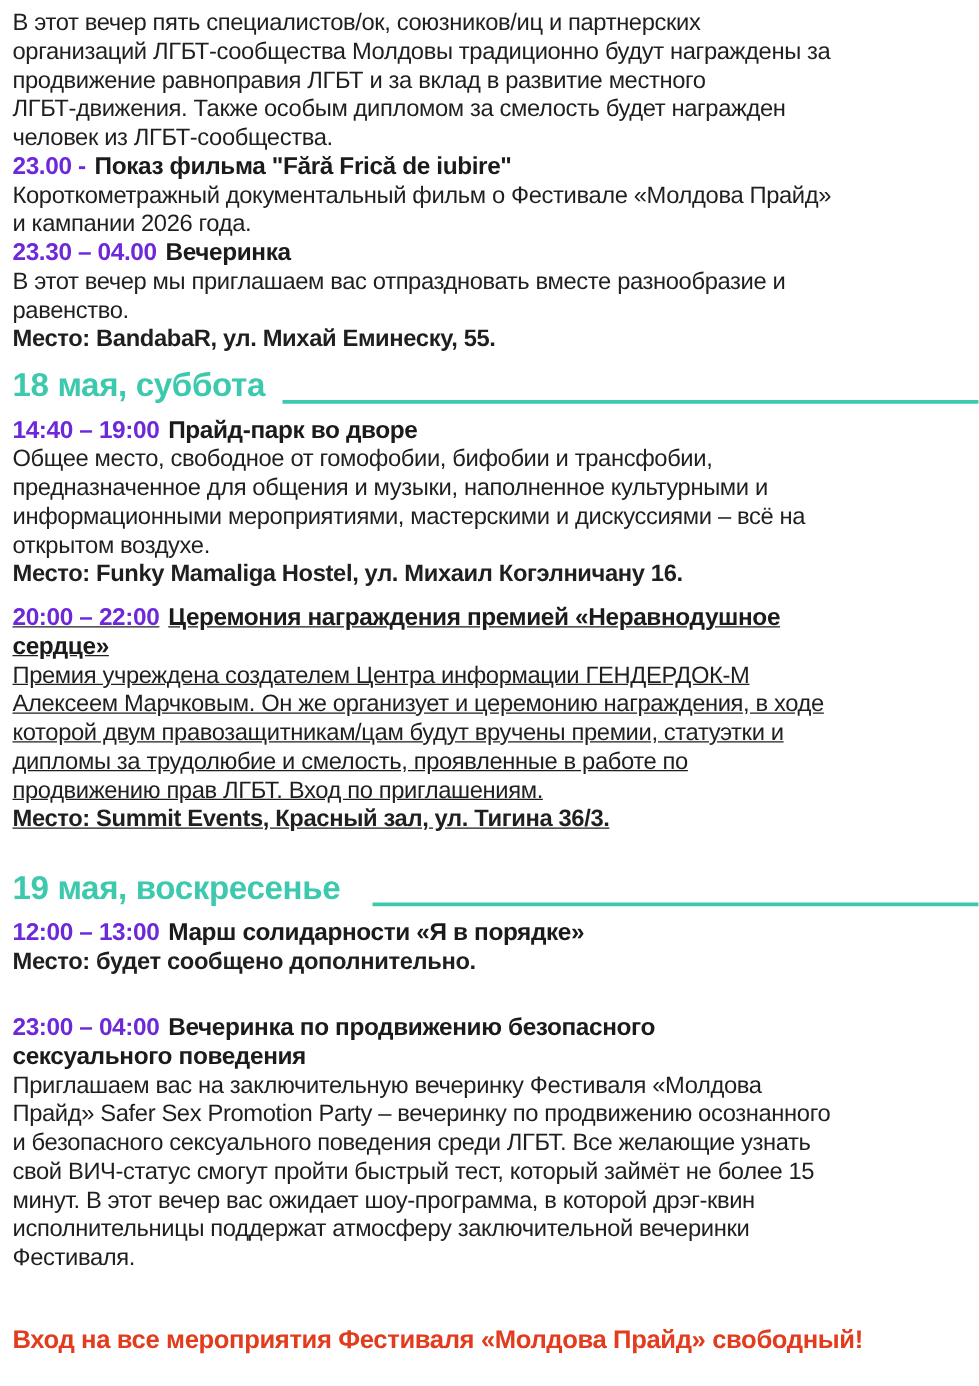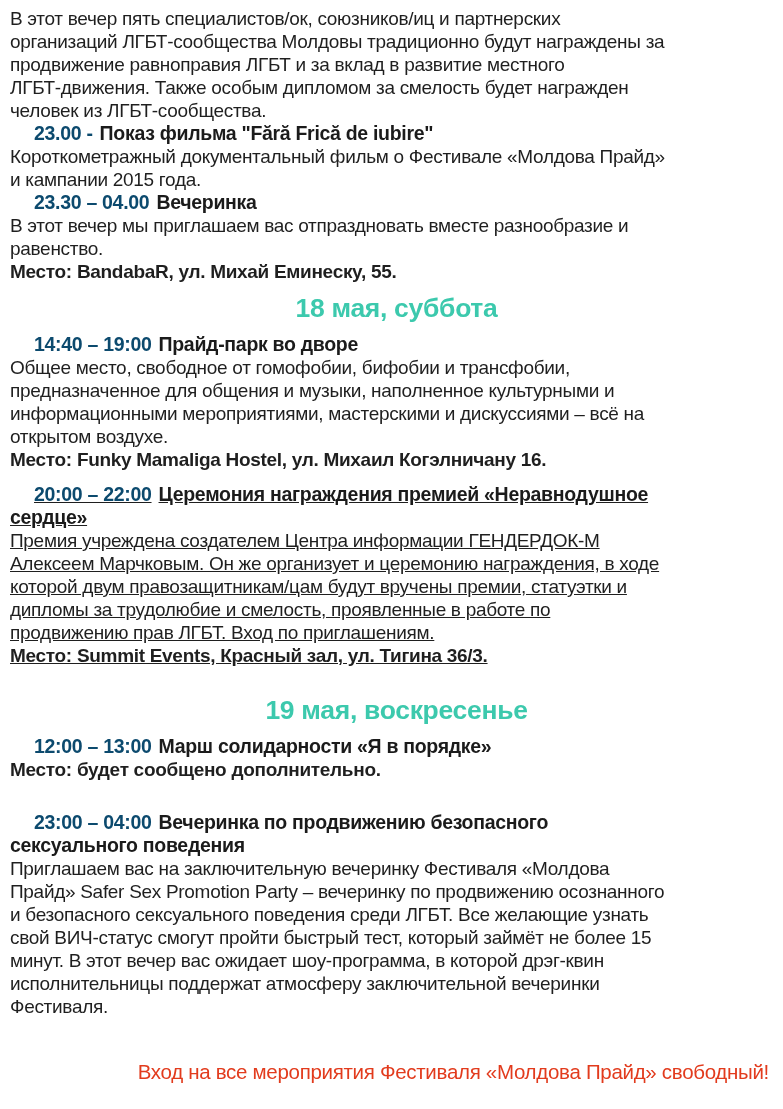"23.00 -" .event-time { color: #0c4a6e -> #6d28d9; margin-left: 24px -> none }
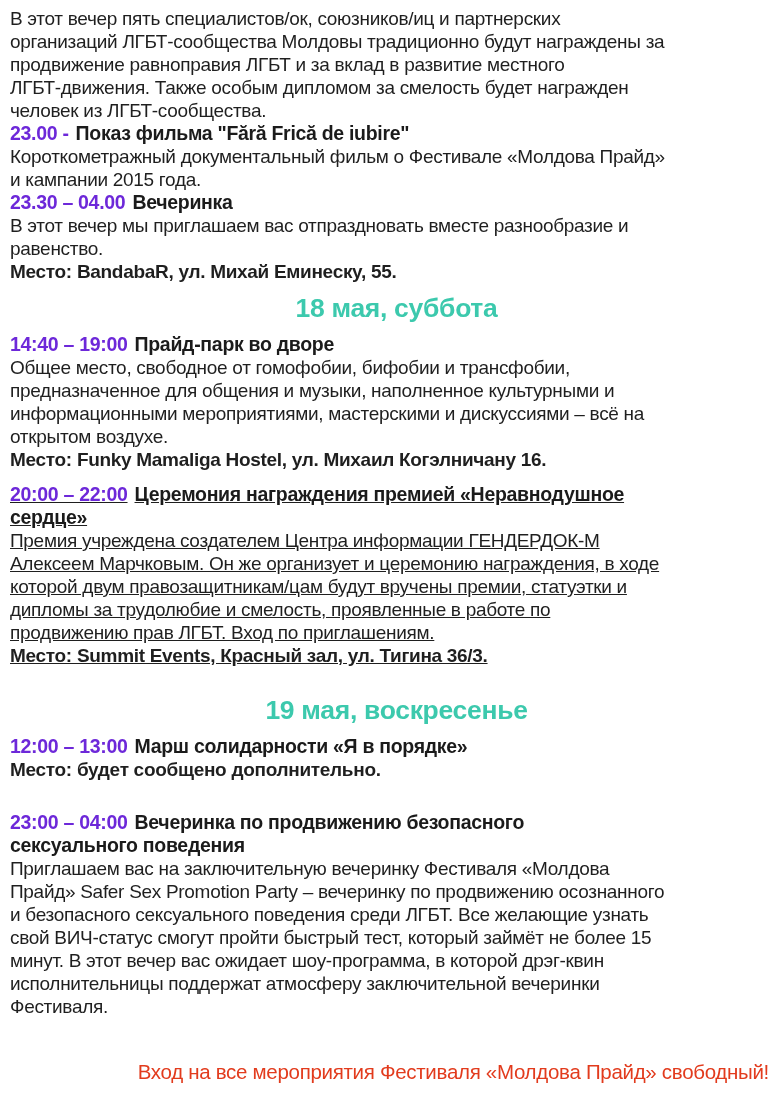"Короткометражный документальный фильм о" p.txt { text: 2015 -> 2026 }
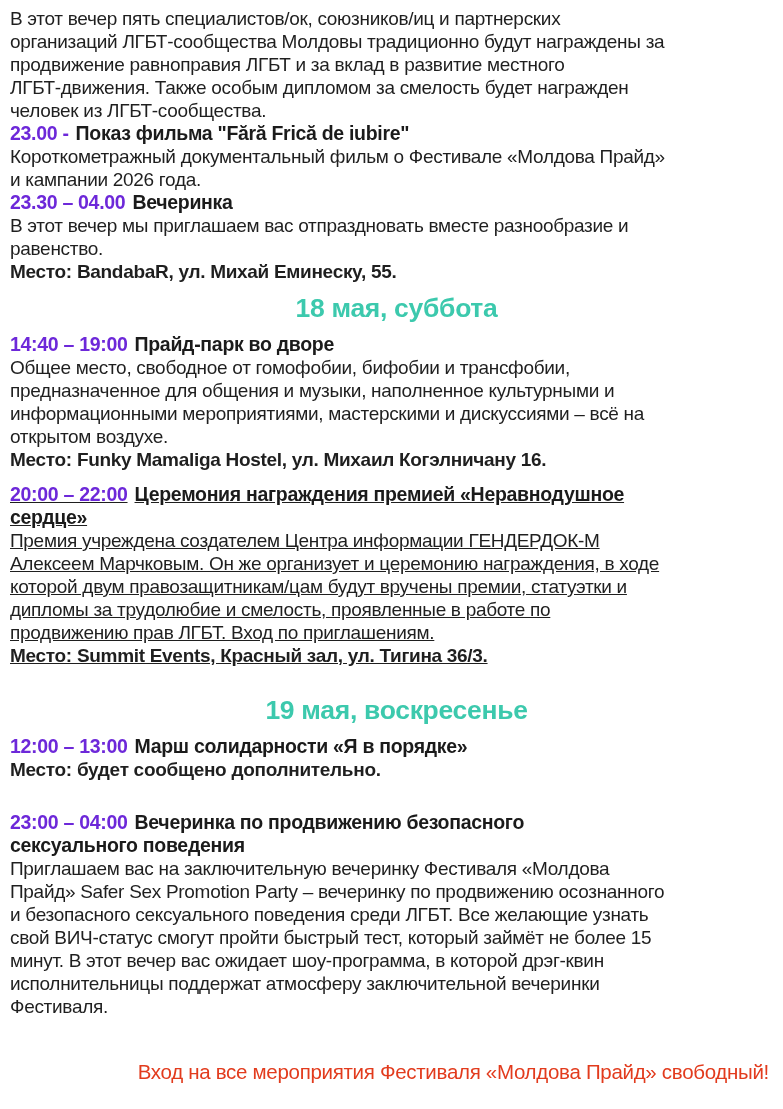"18 мая, суббота" .section-row { align-items: center -> flex-end; flex-direction: column -> none }
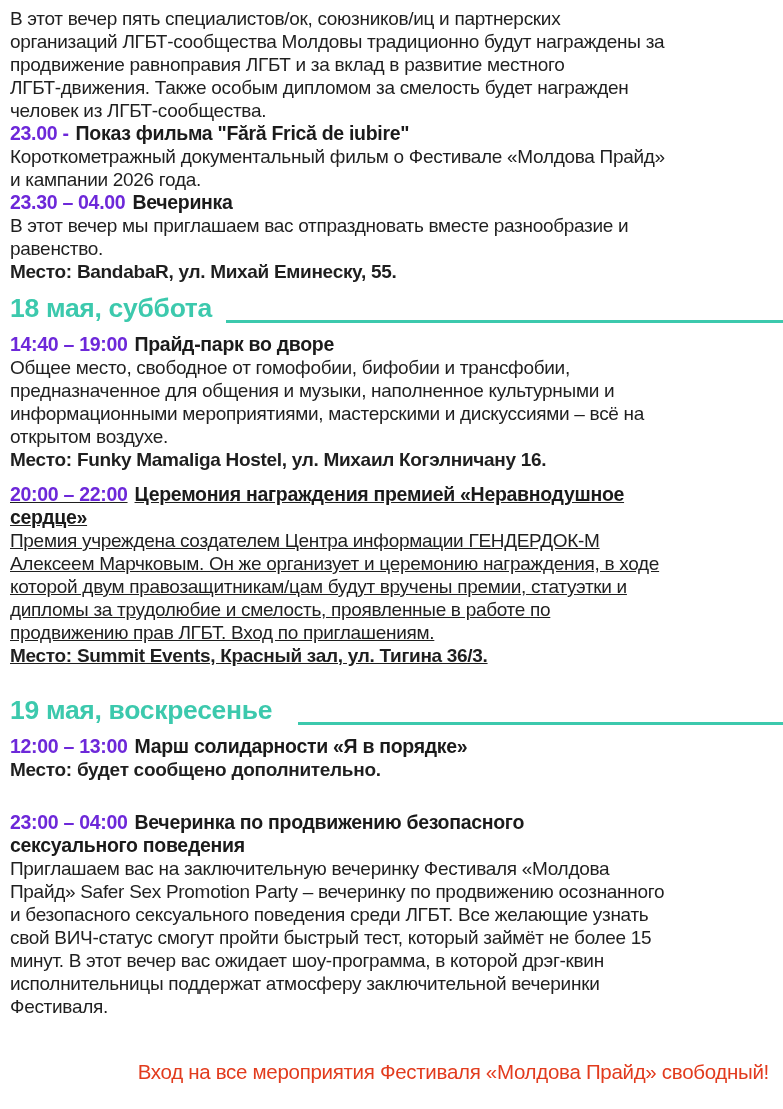"Вход на все мероприятия Фестиваля" .footer-note { font-weight: 400 -> 700; text-align: right -> none }
